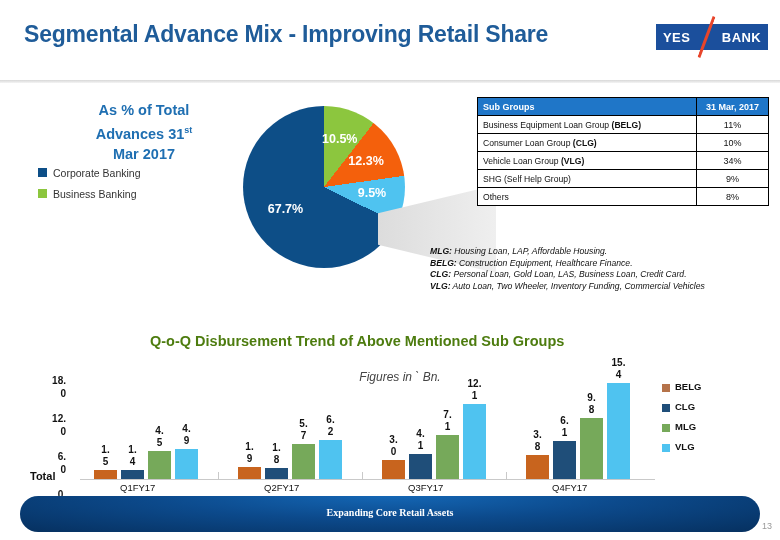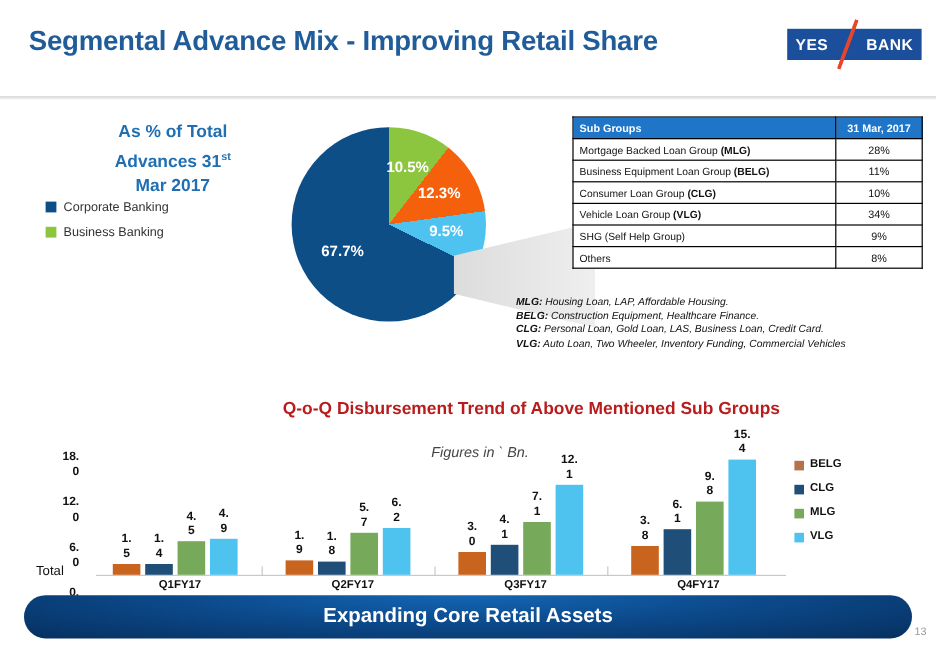"Mortgage Backed Loan Group (MLG)" tr { html: <tr> <td>Mortgage Backed Loan Group <b>(MLG)</b></td> <td>28%</td> </tr> -> none }
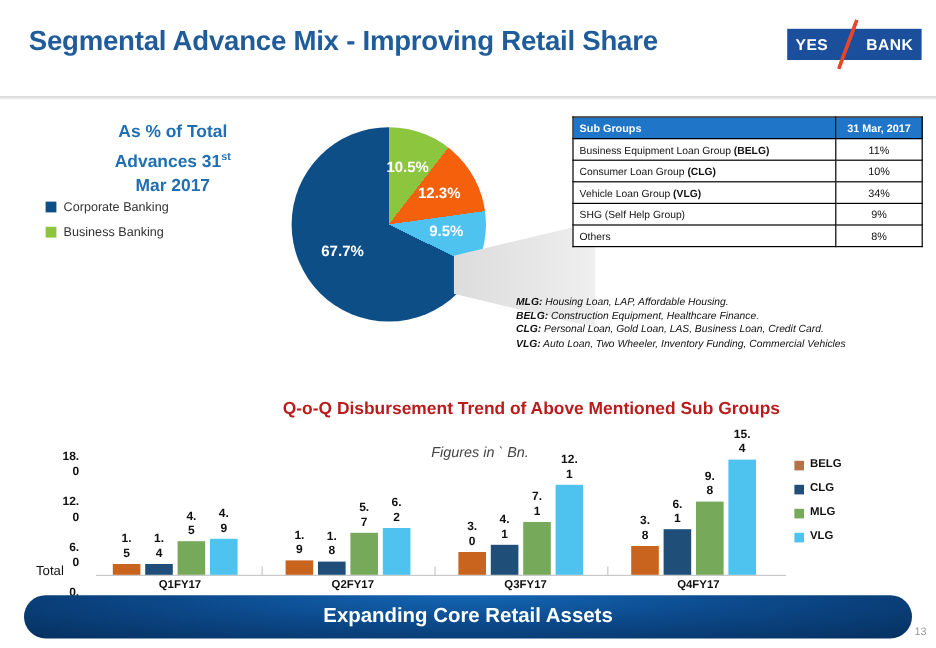"Q-o-Q Disbursement Trend of Above" #bar-title { color: #b91c1c -> #4d7c0f; text-align: right -> left }
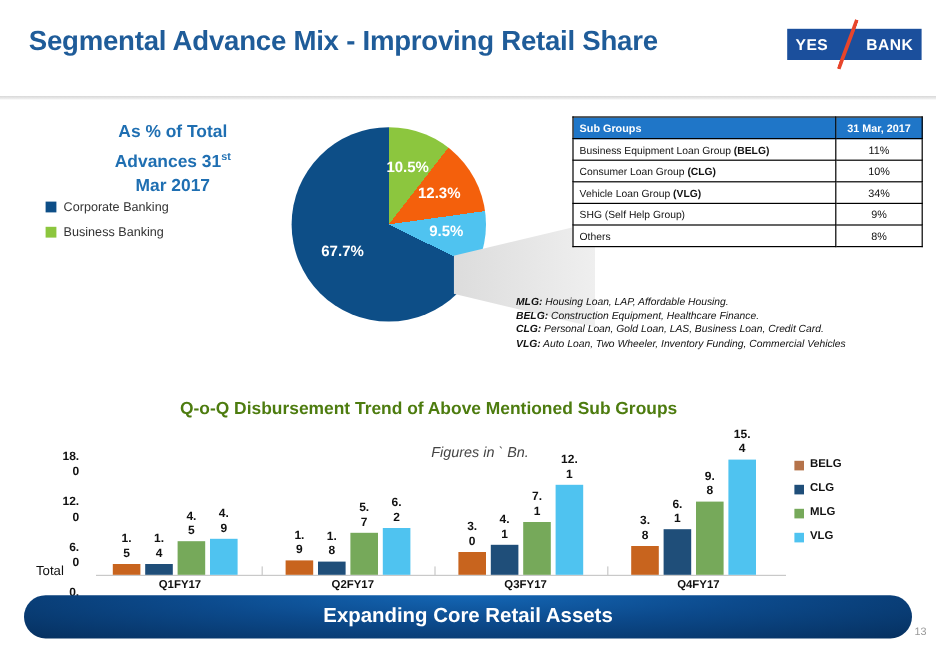"Total" #y-total { font-weight: normal -> bold }
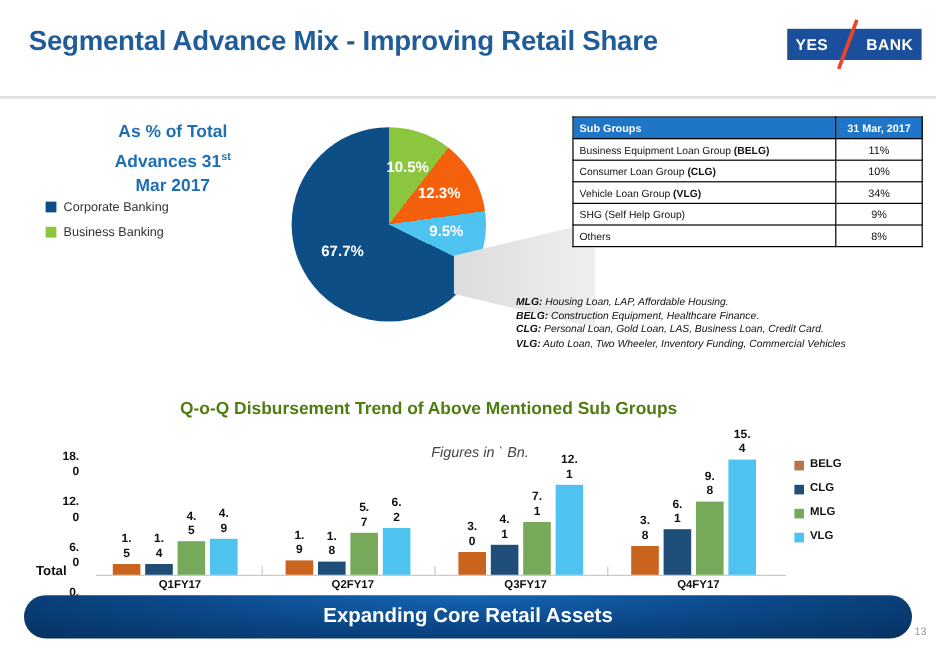"Q1FY17" .x-cat { font-weight: bold -> normal; text-align: center -> left }
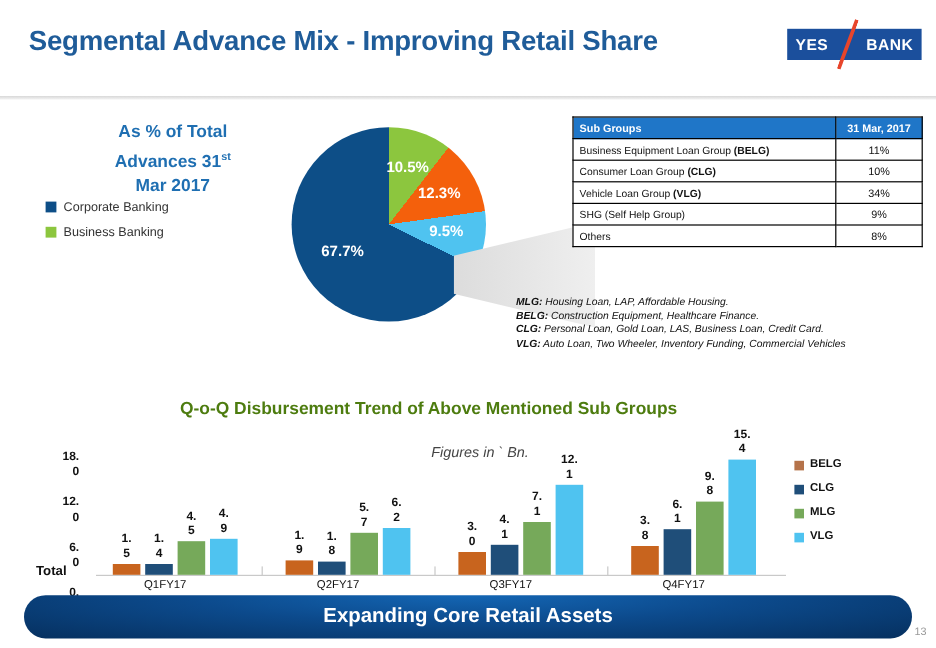"Expanding Core Retail Assets" #banner { font-family: none -> Liberation Serif, serif; font-size: 17px -> 10px }
